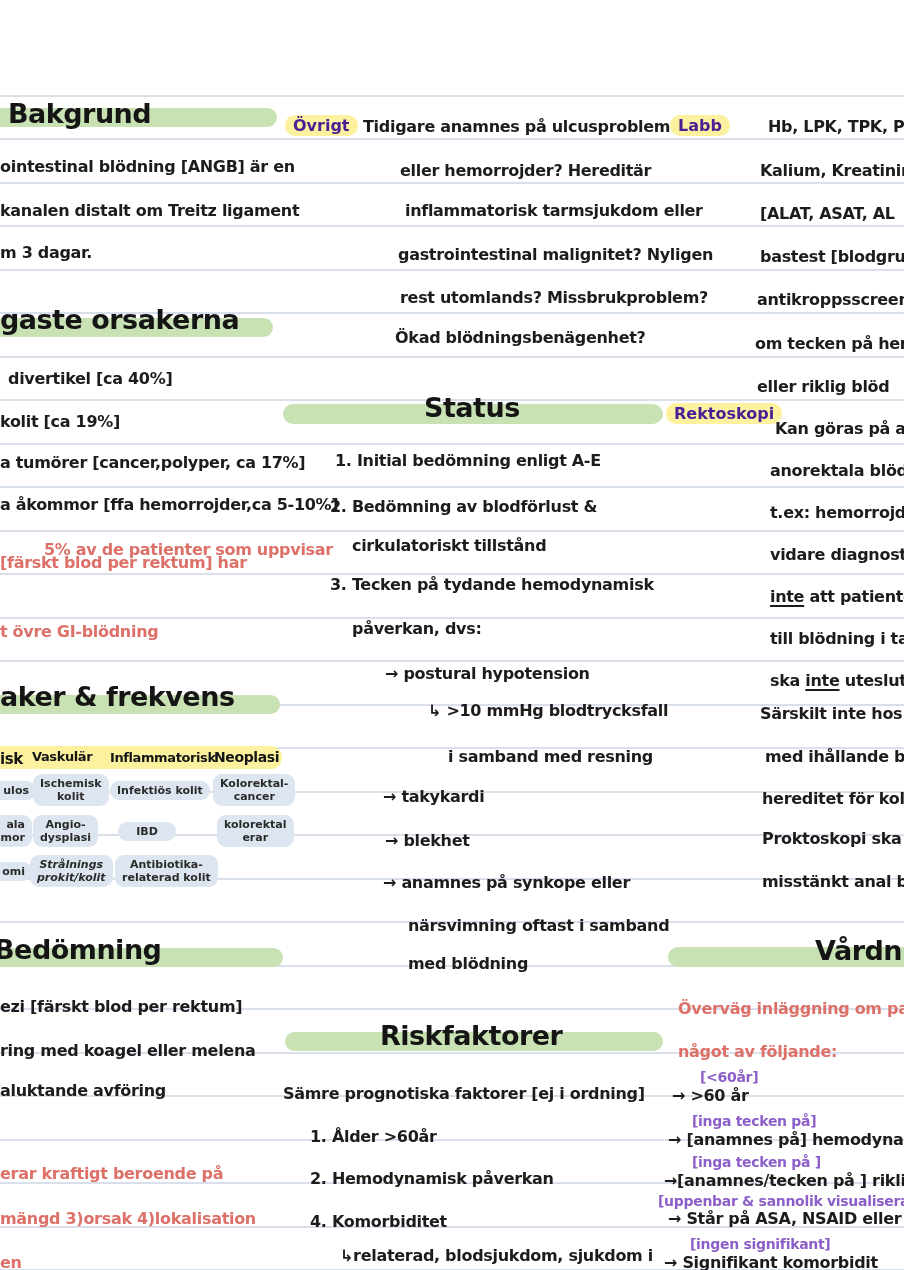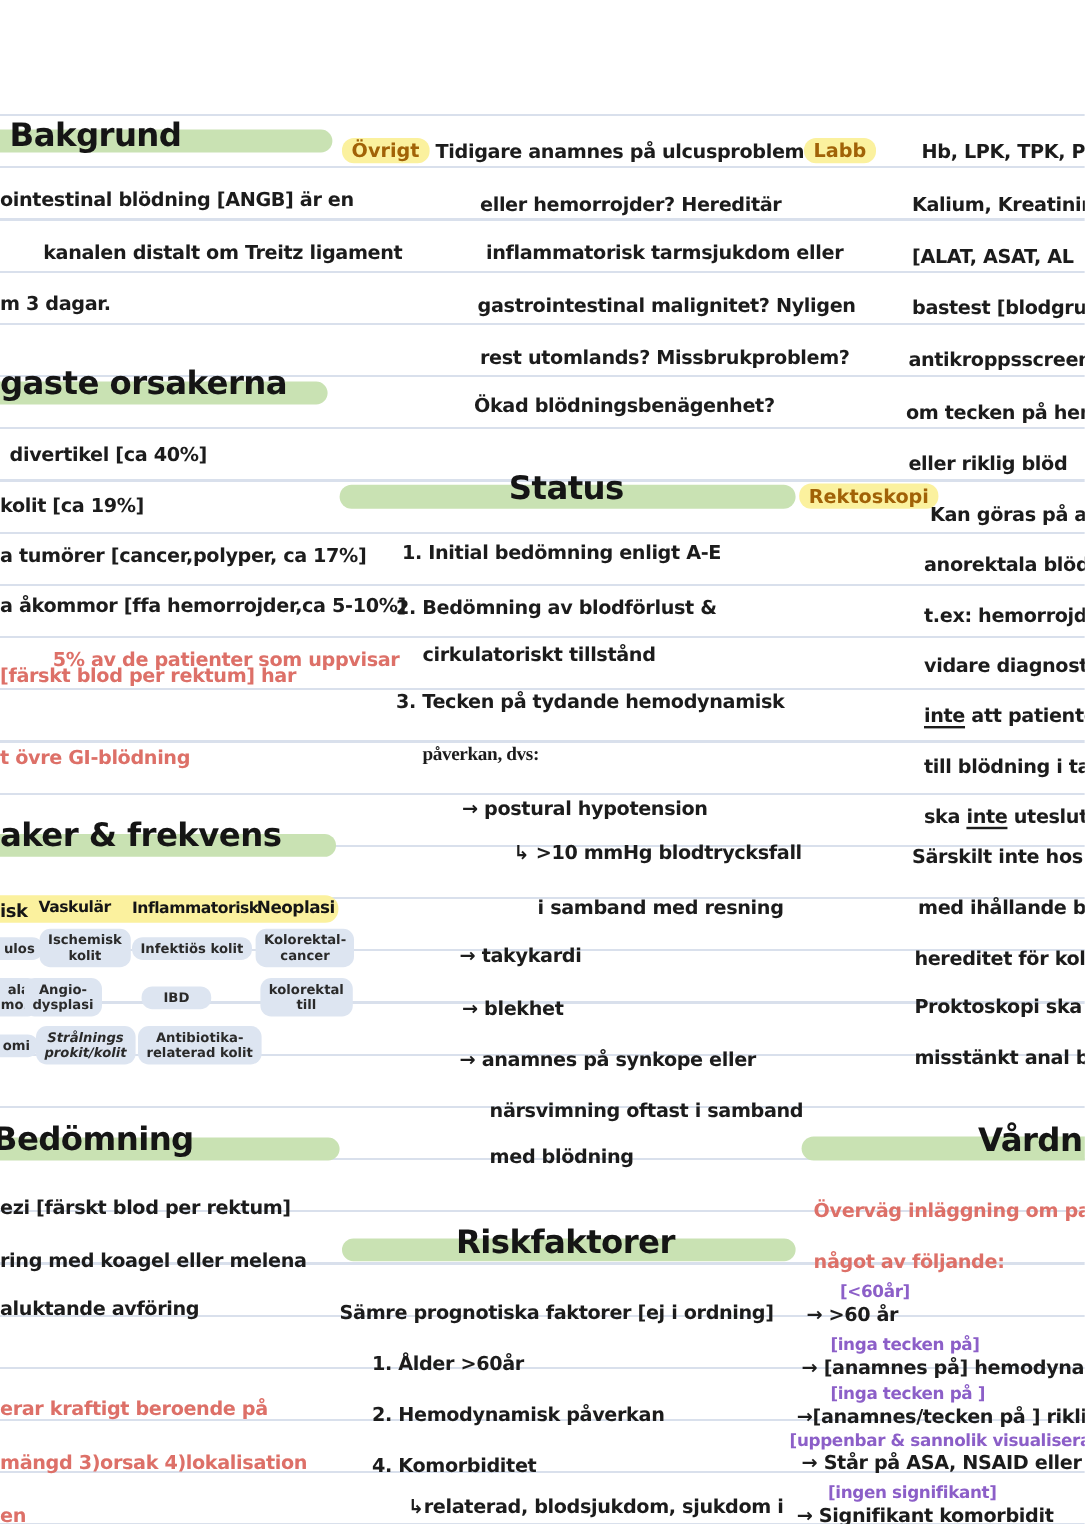"Övrigt" .ylabel { color: #a16207 -> #4c1d95 }
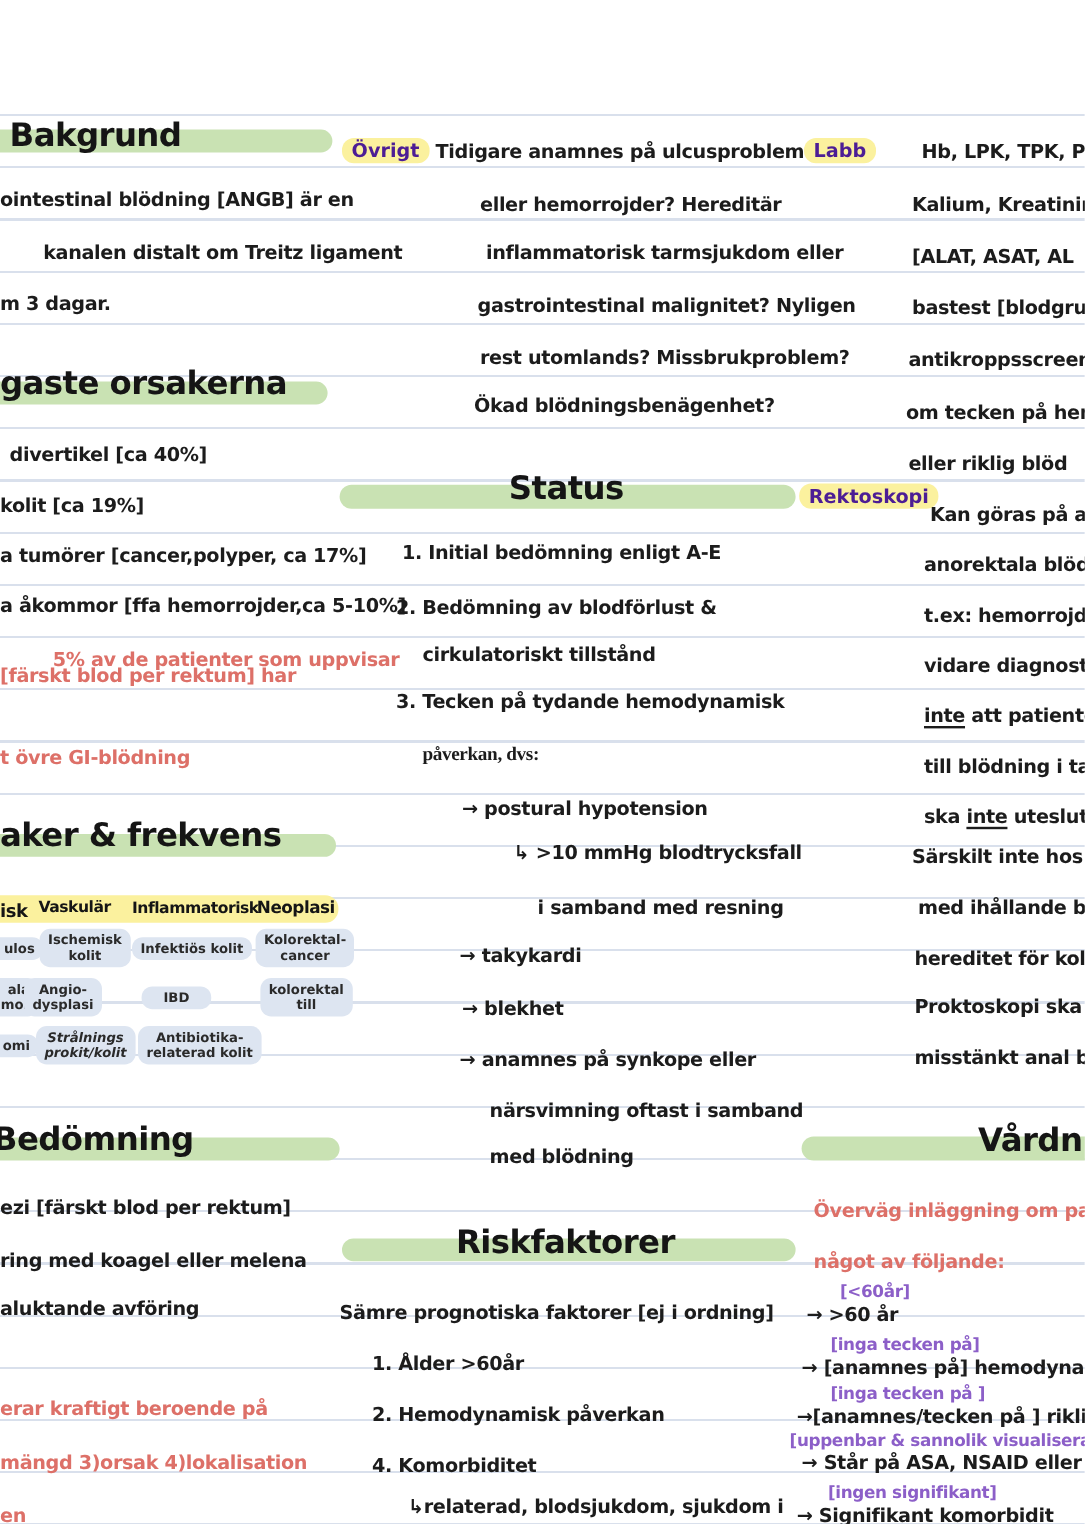"kanalen distalt om Treitz ligament" div.hand { padding-left: 36px -> none }
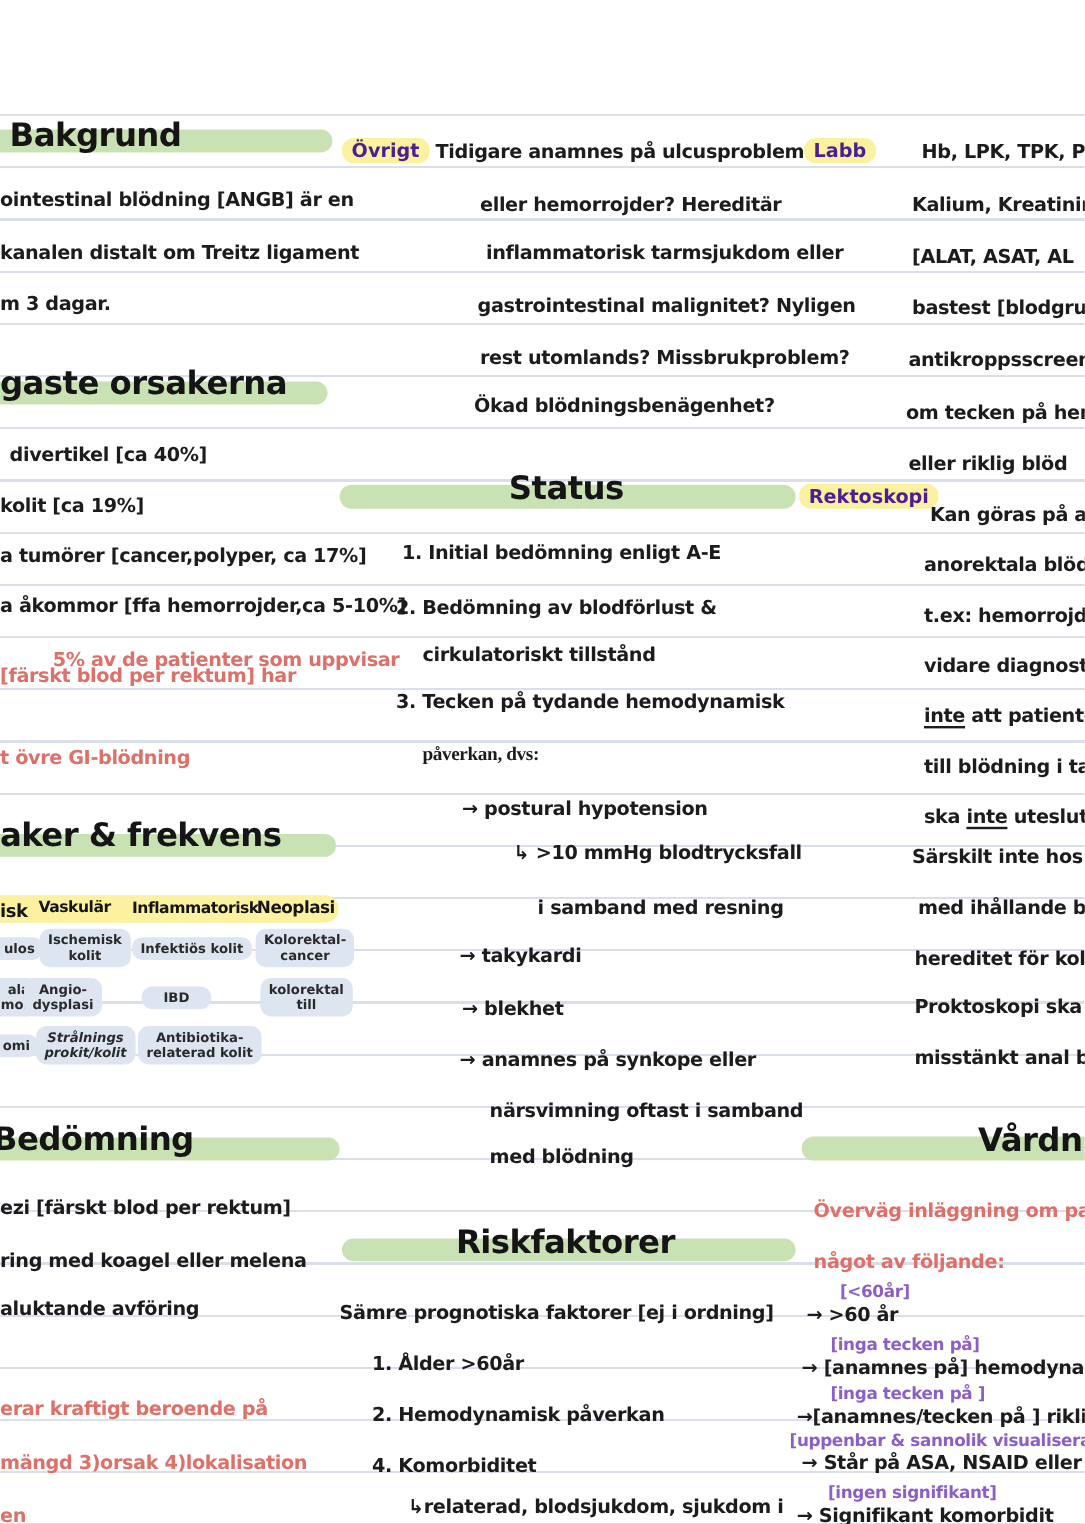"påverkan, dvs:" div.hand { font-family: Liberation Serif, serif -> none }
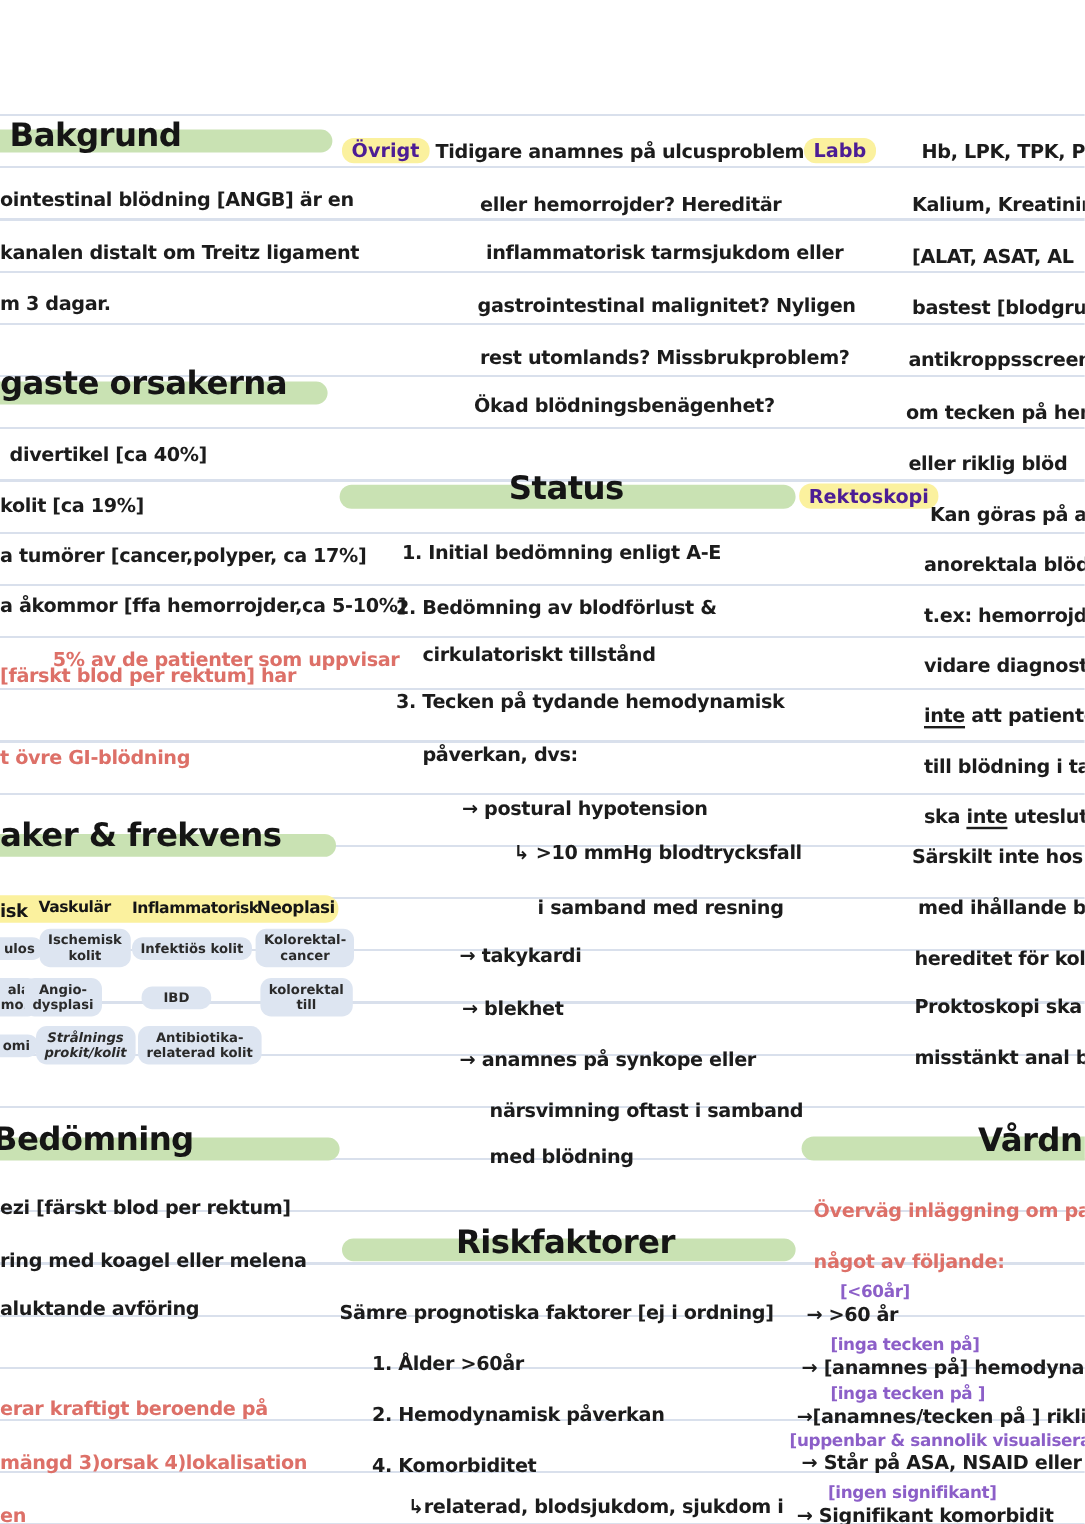"Angio-" div.pill { left: 20px -> 33px }
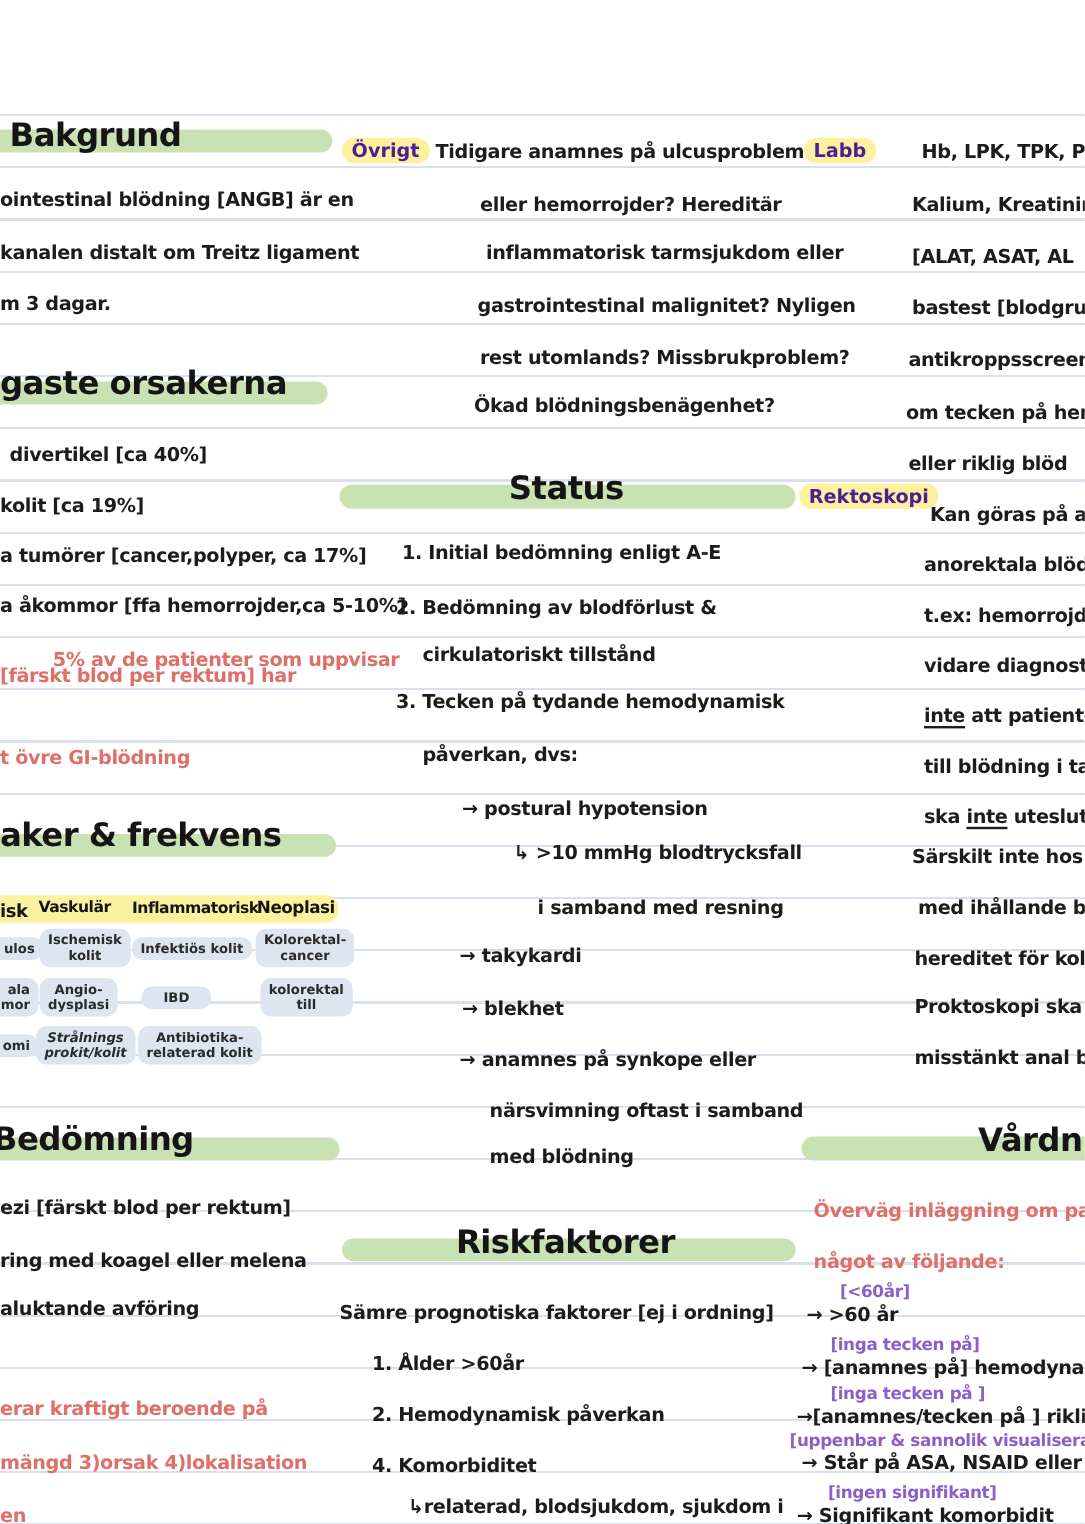"kolorektal" div.pill { text: till -> erar }
